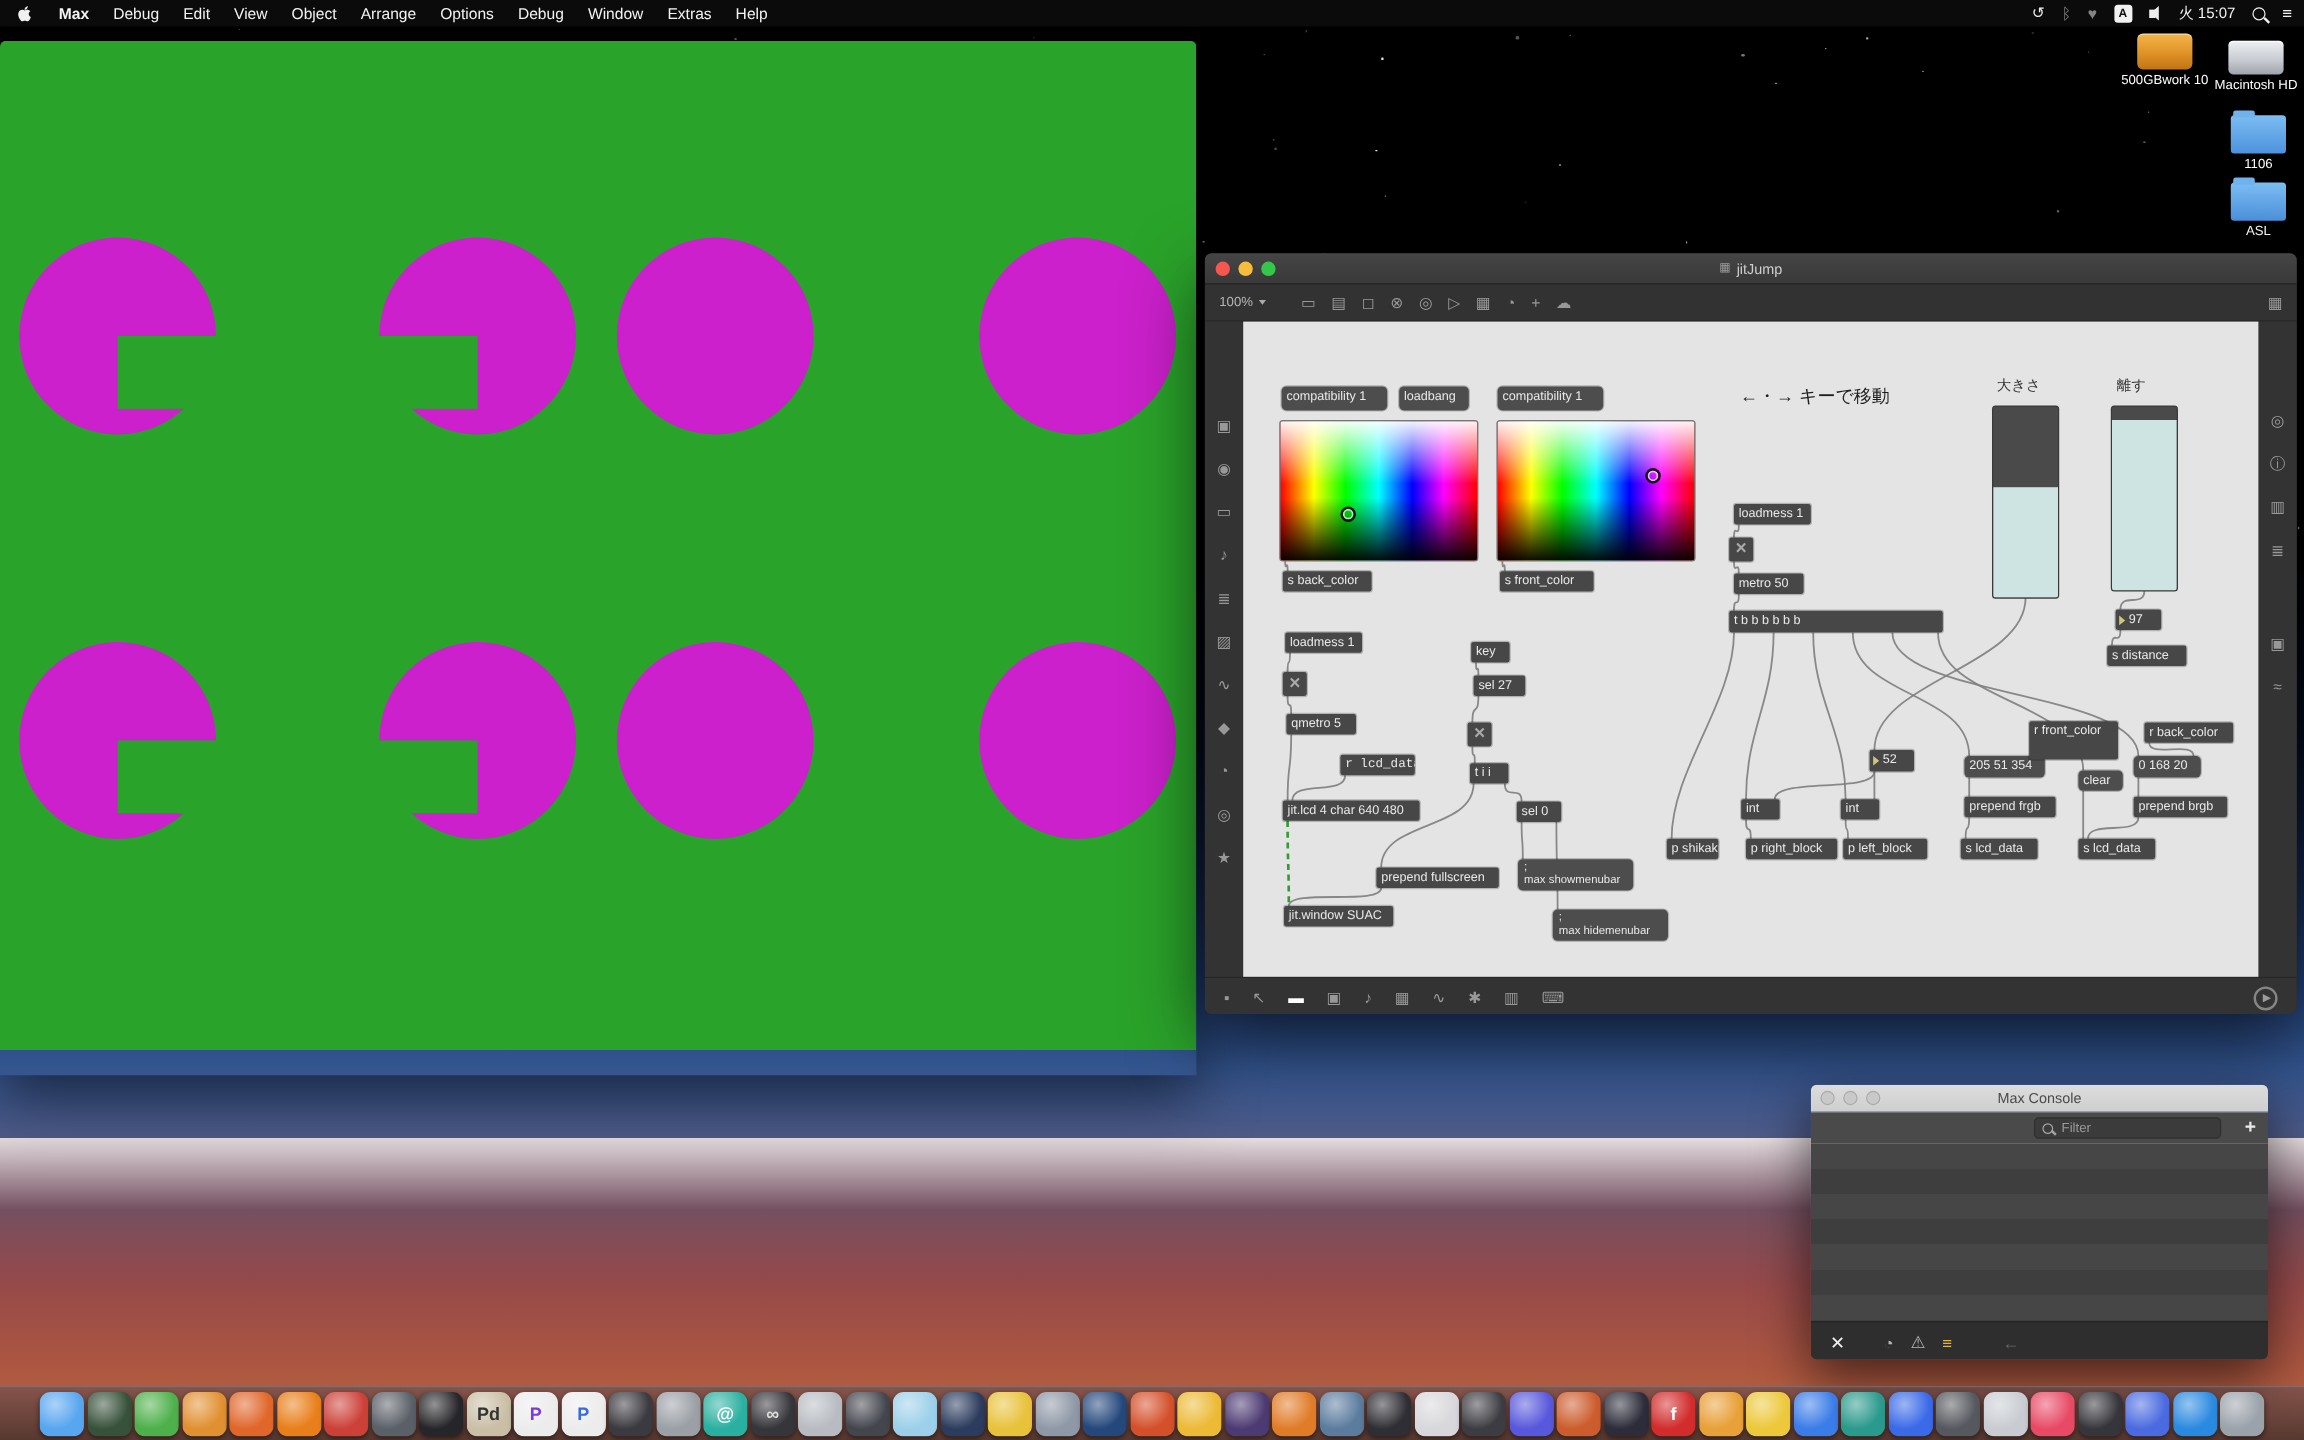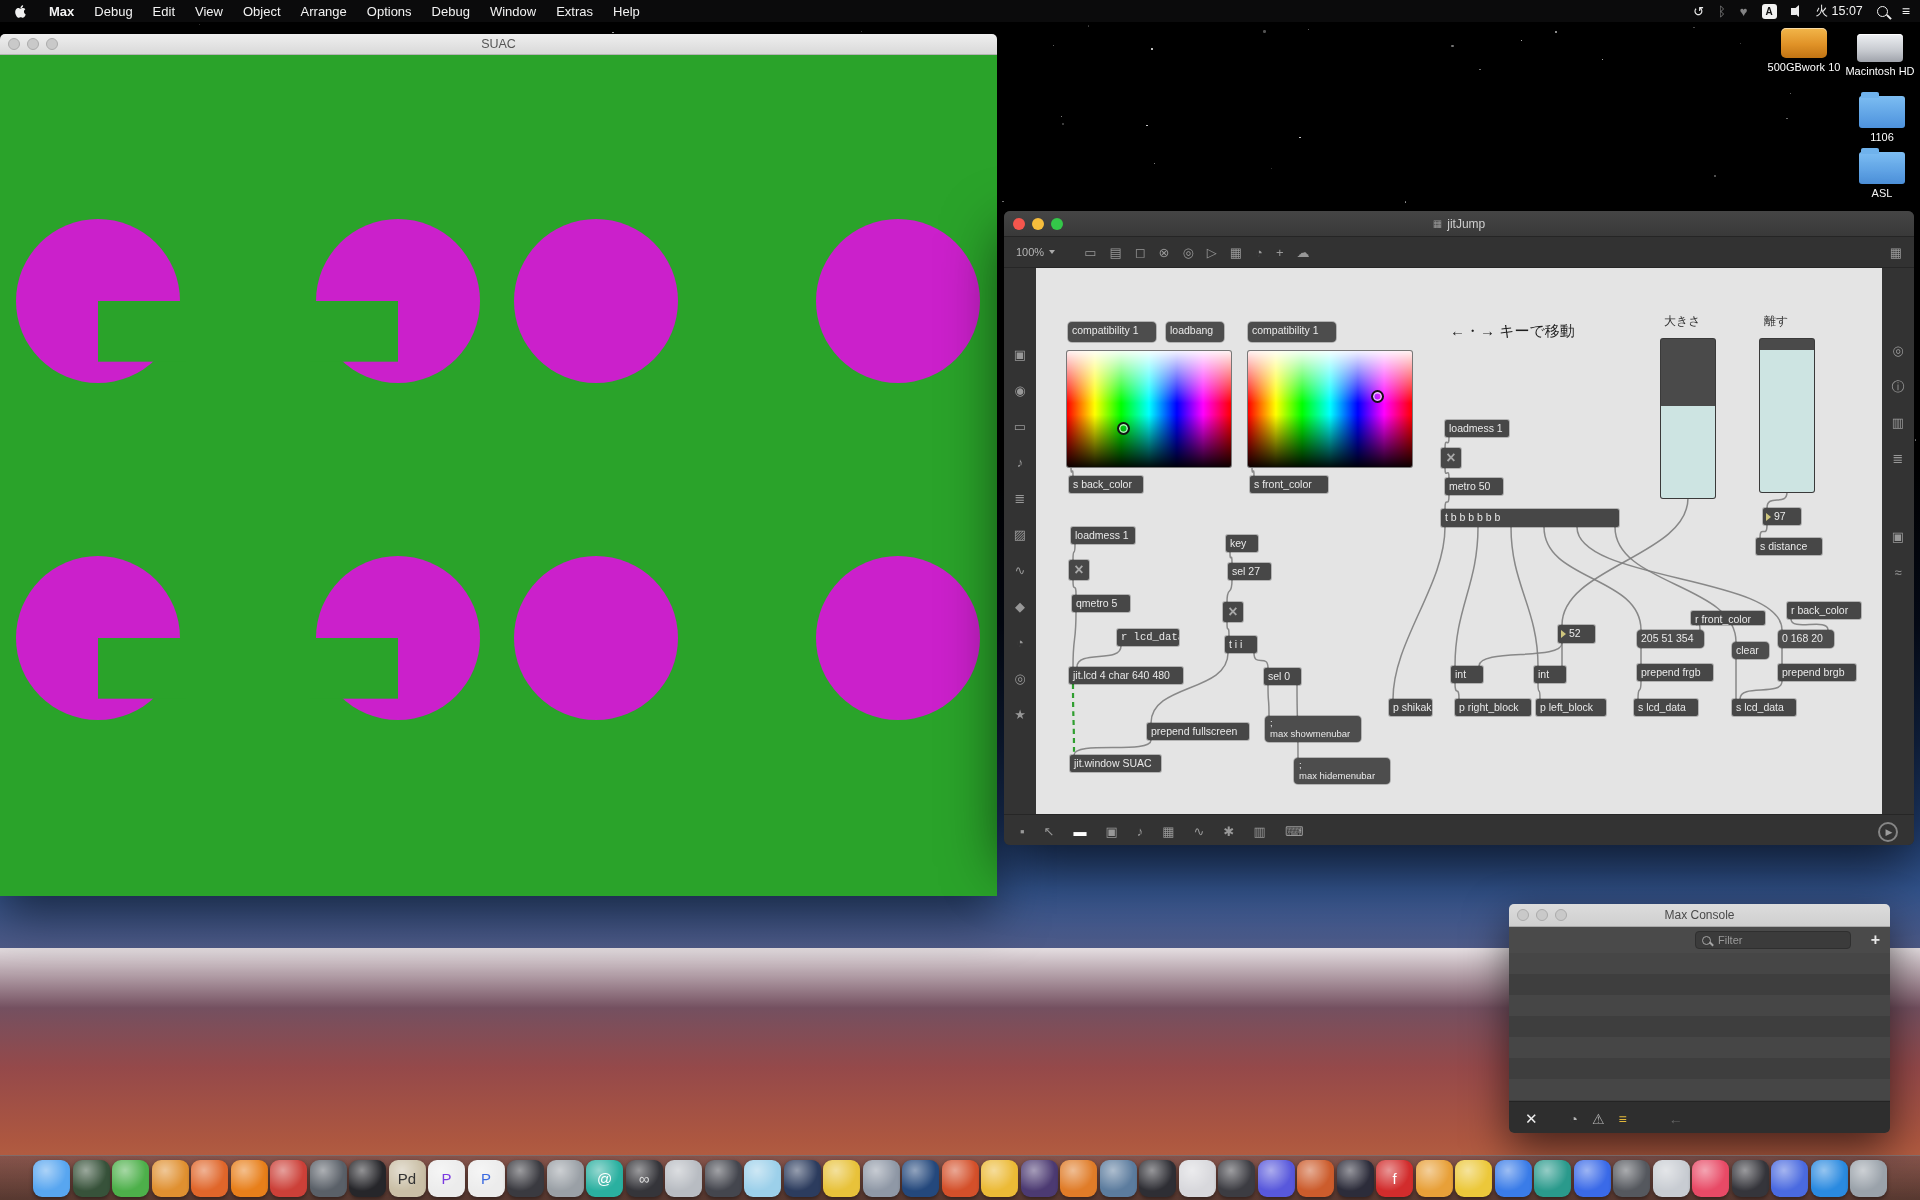"SUAC" div.suac-title { html: <div> <span> <span></span> <span></span> <span></span> </span> <span>SUAC</span> </div> -> none }
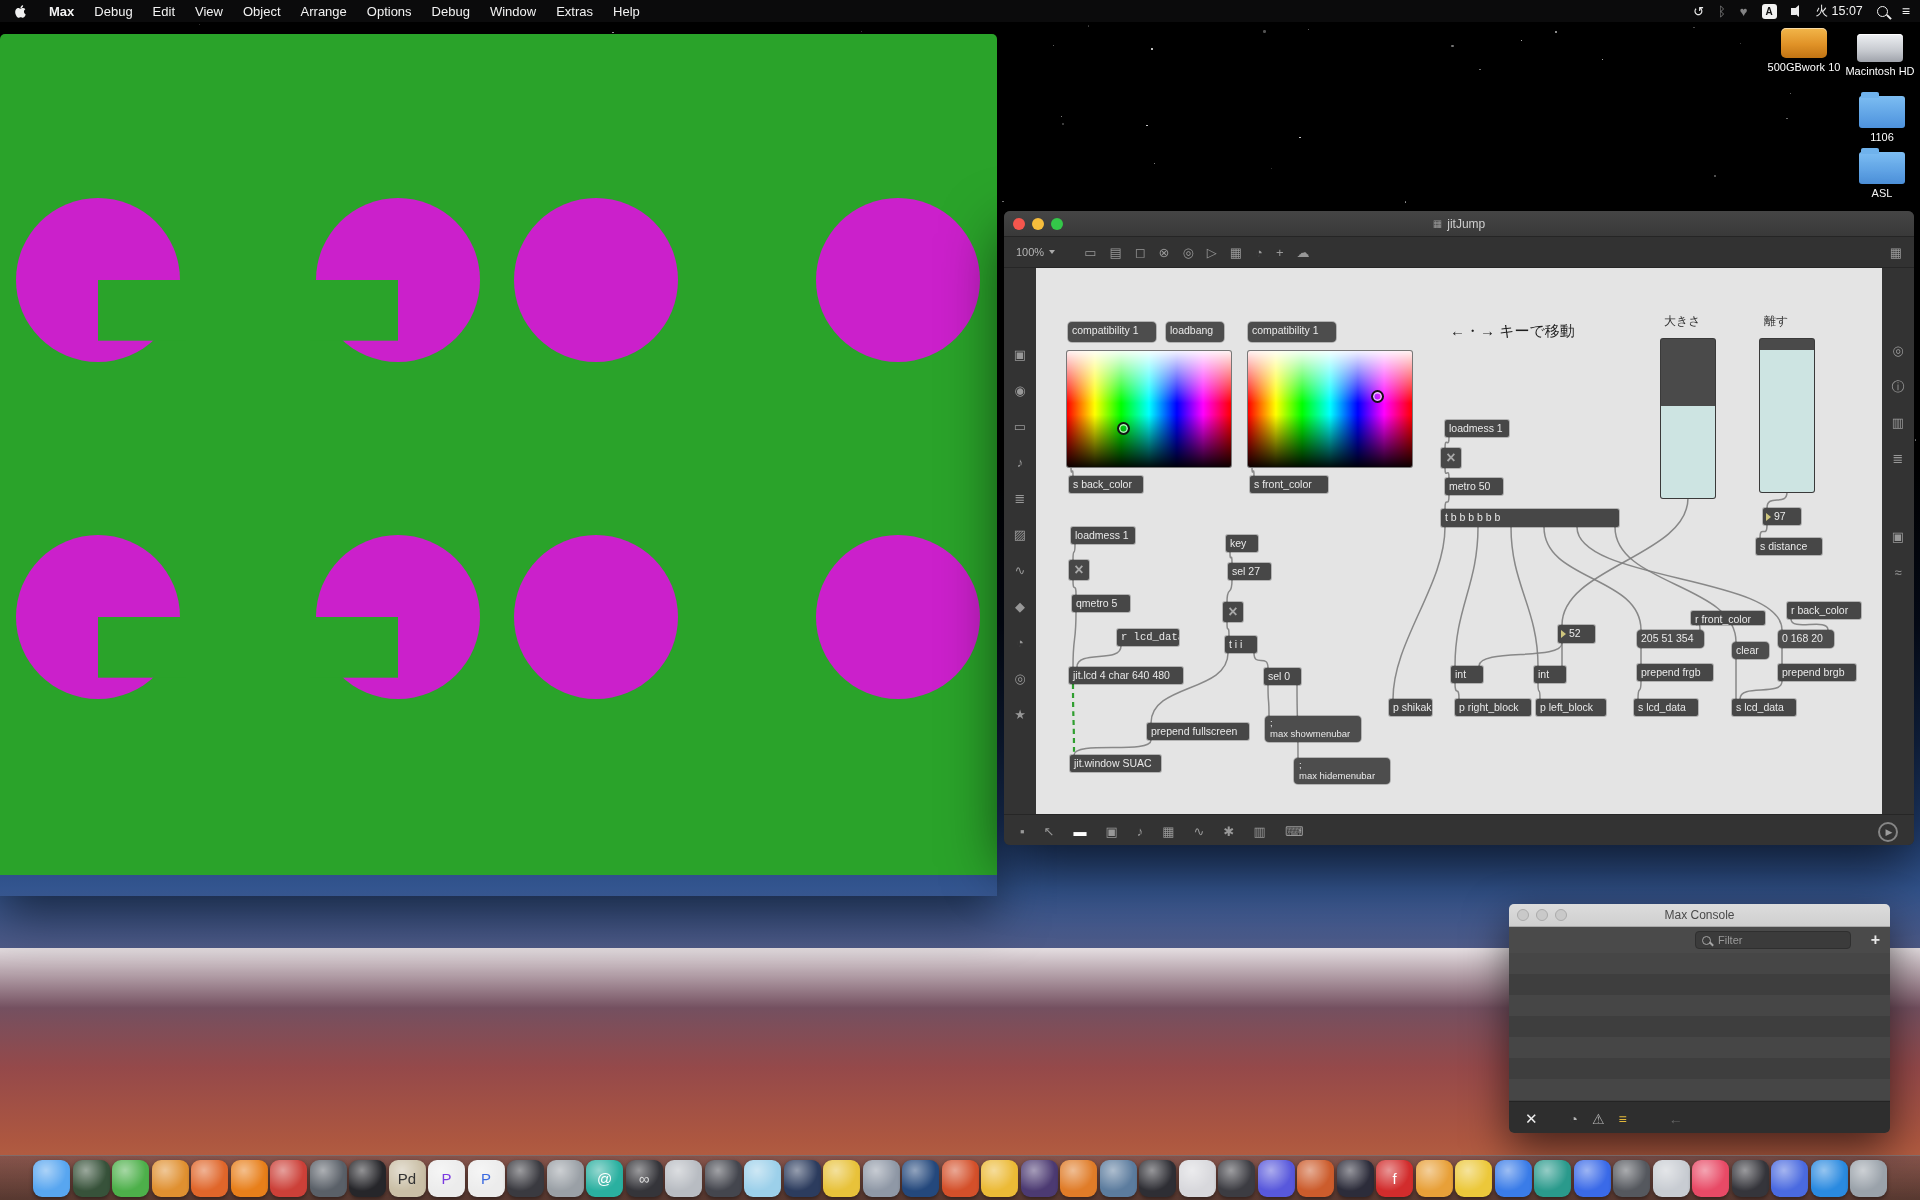"r front_color" div.pbox { height: 14px -> 32px; top: 343px -> 333px }
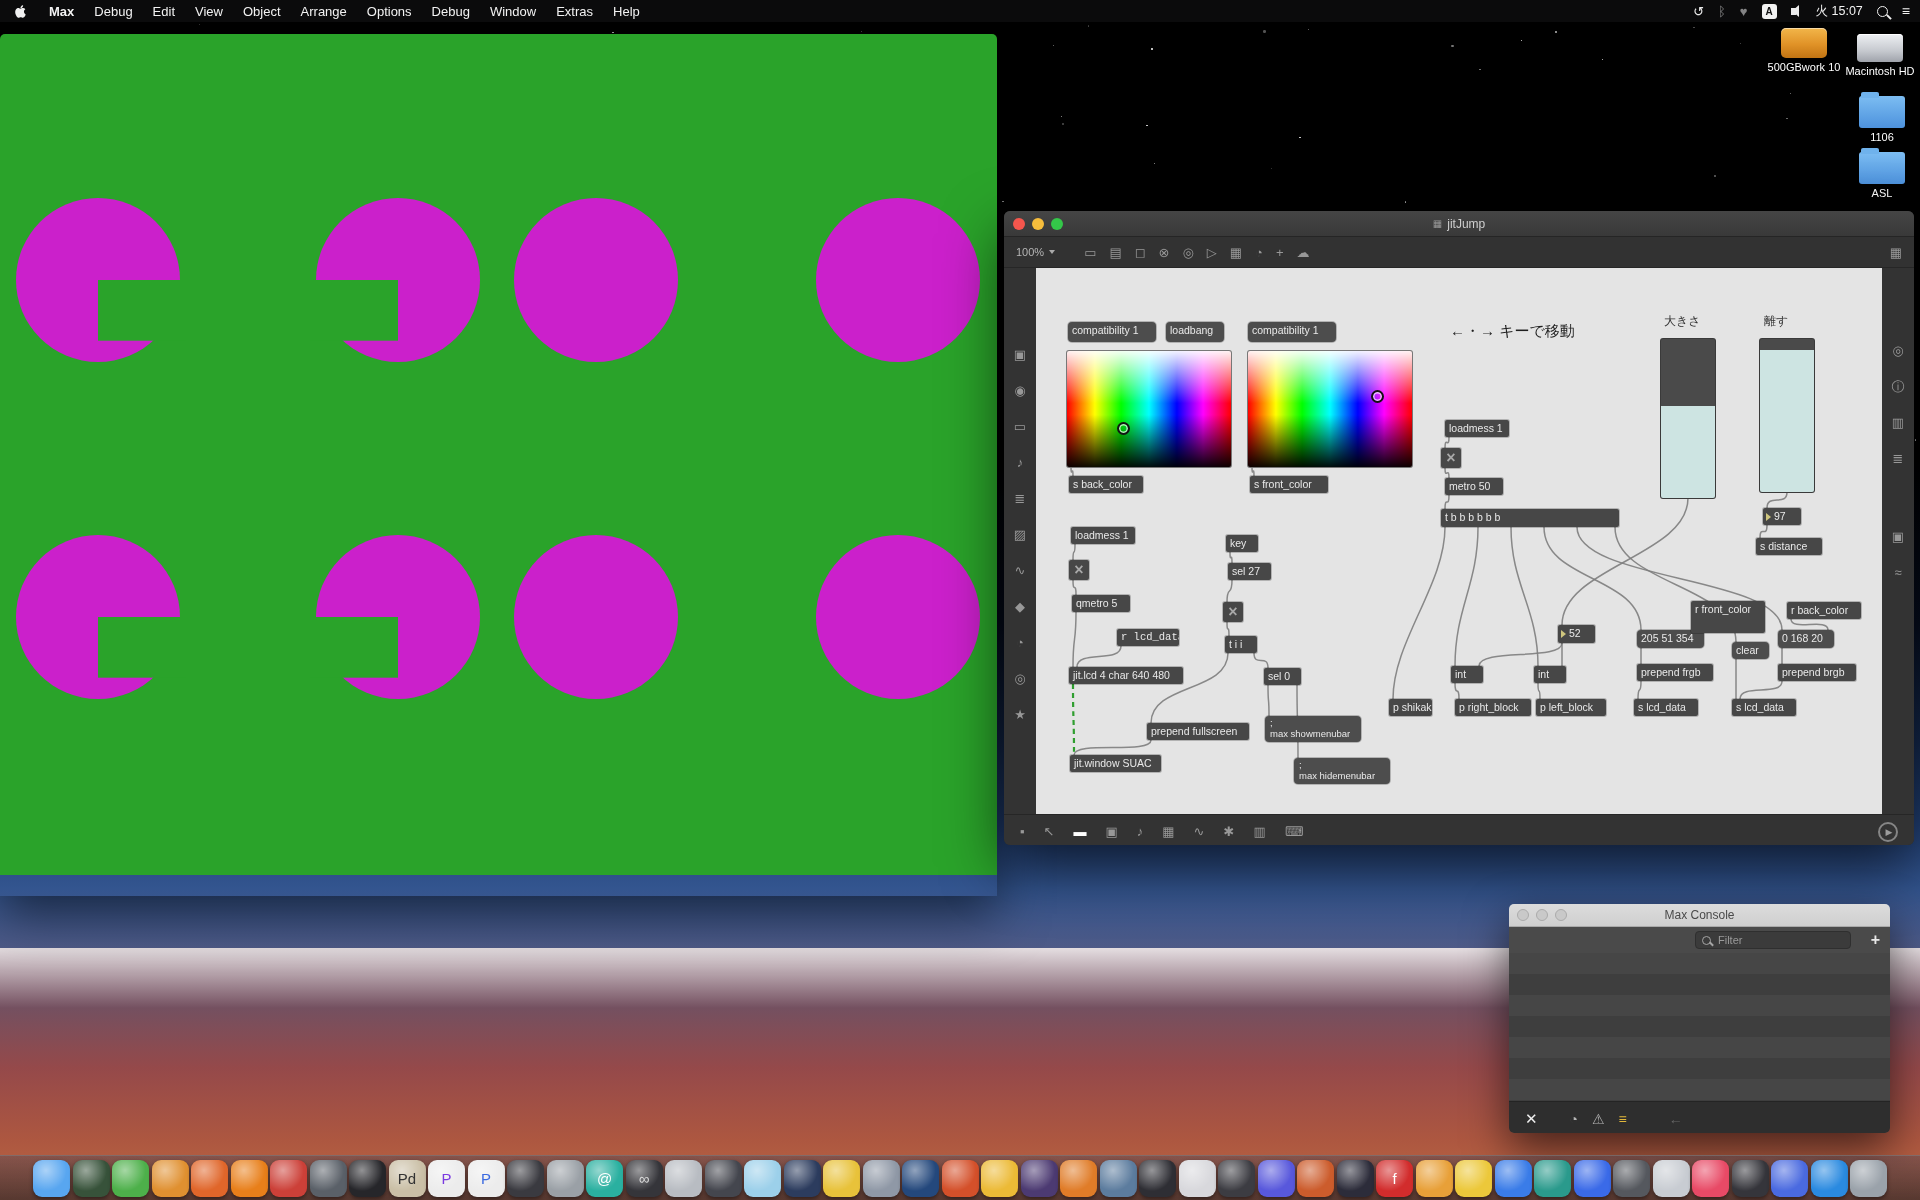"Pd" .dapp { font-weight: 400 -> 700 }
